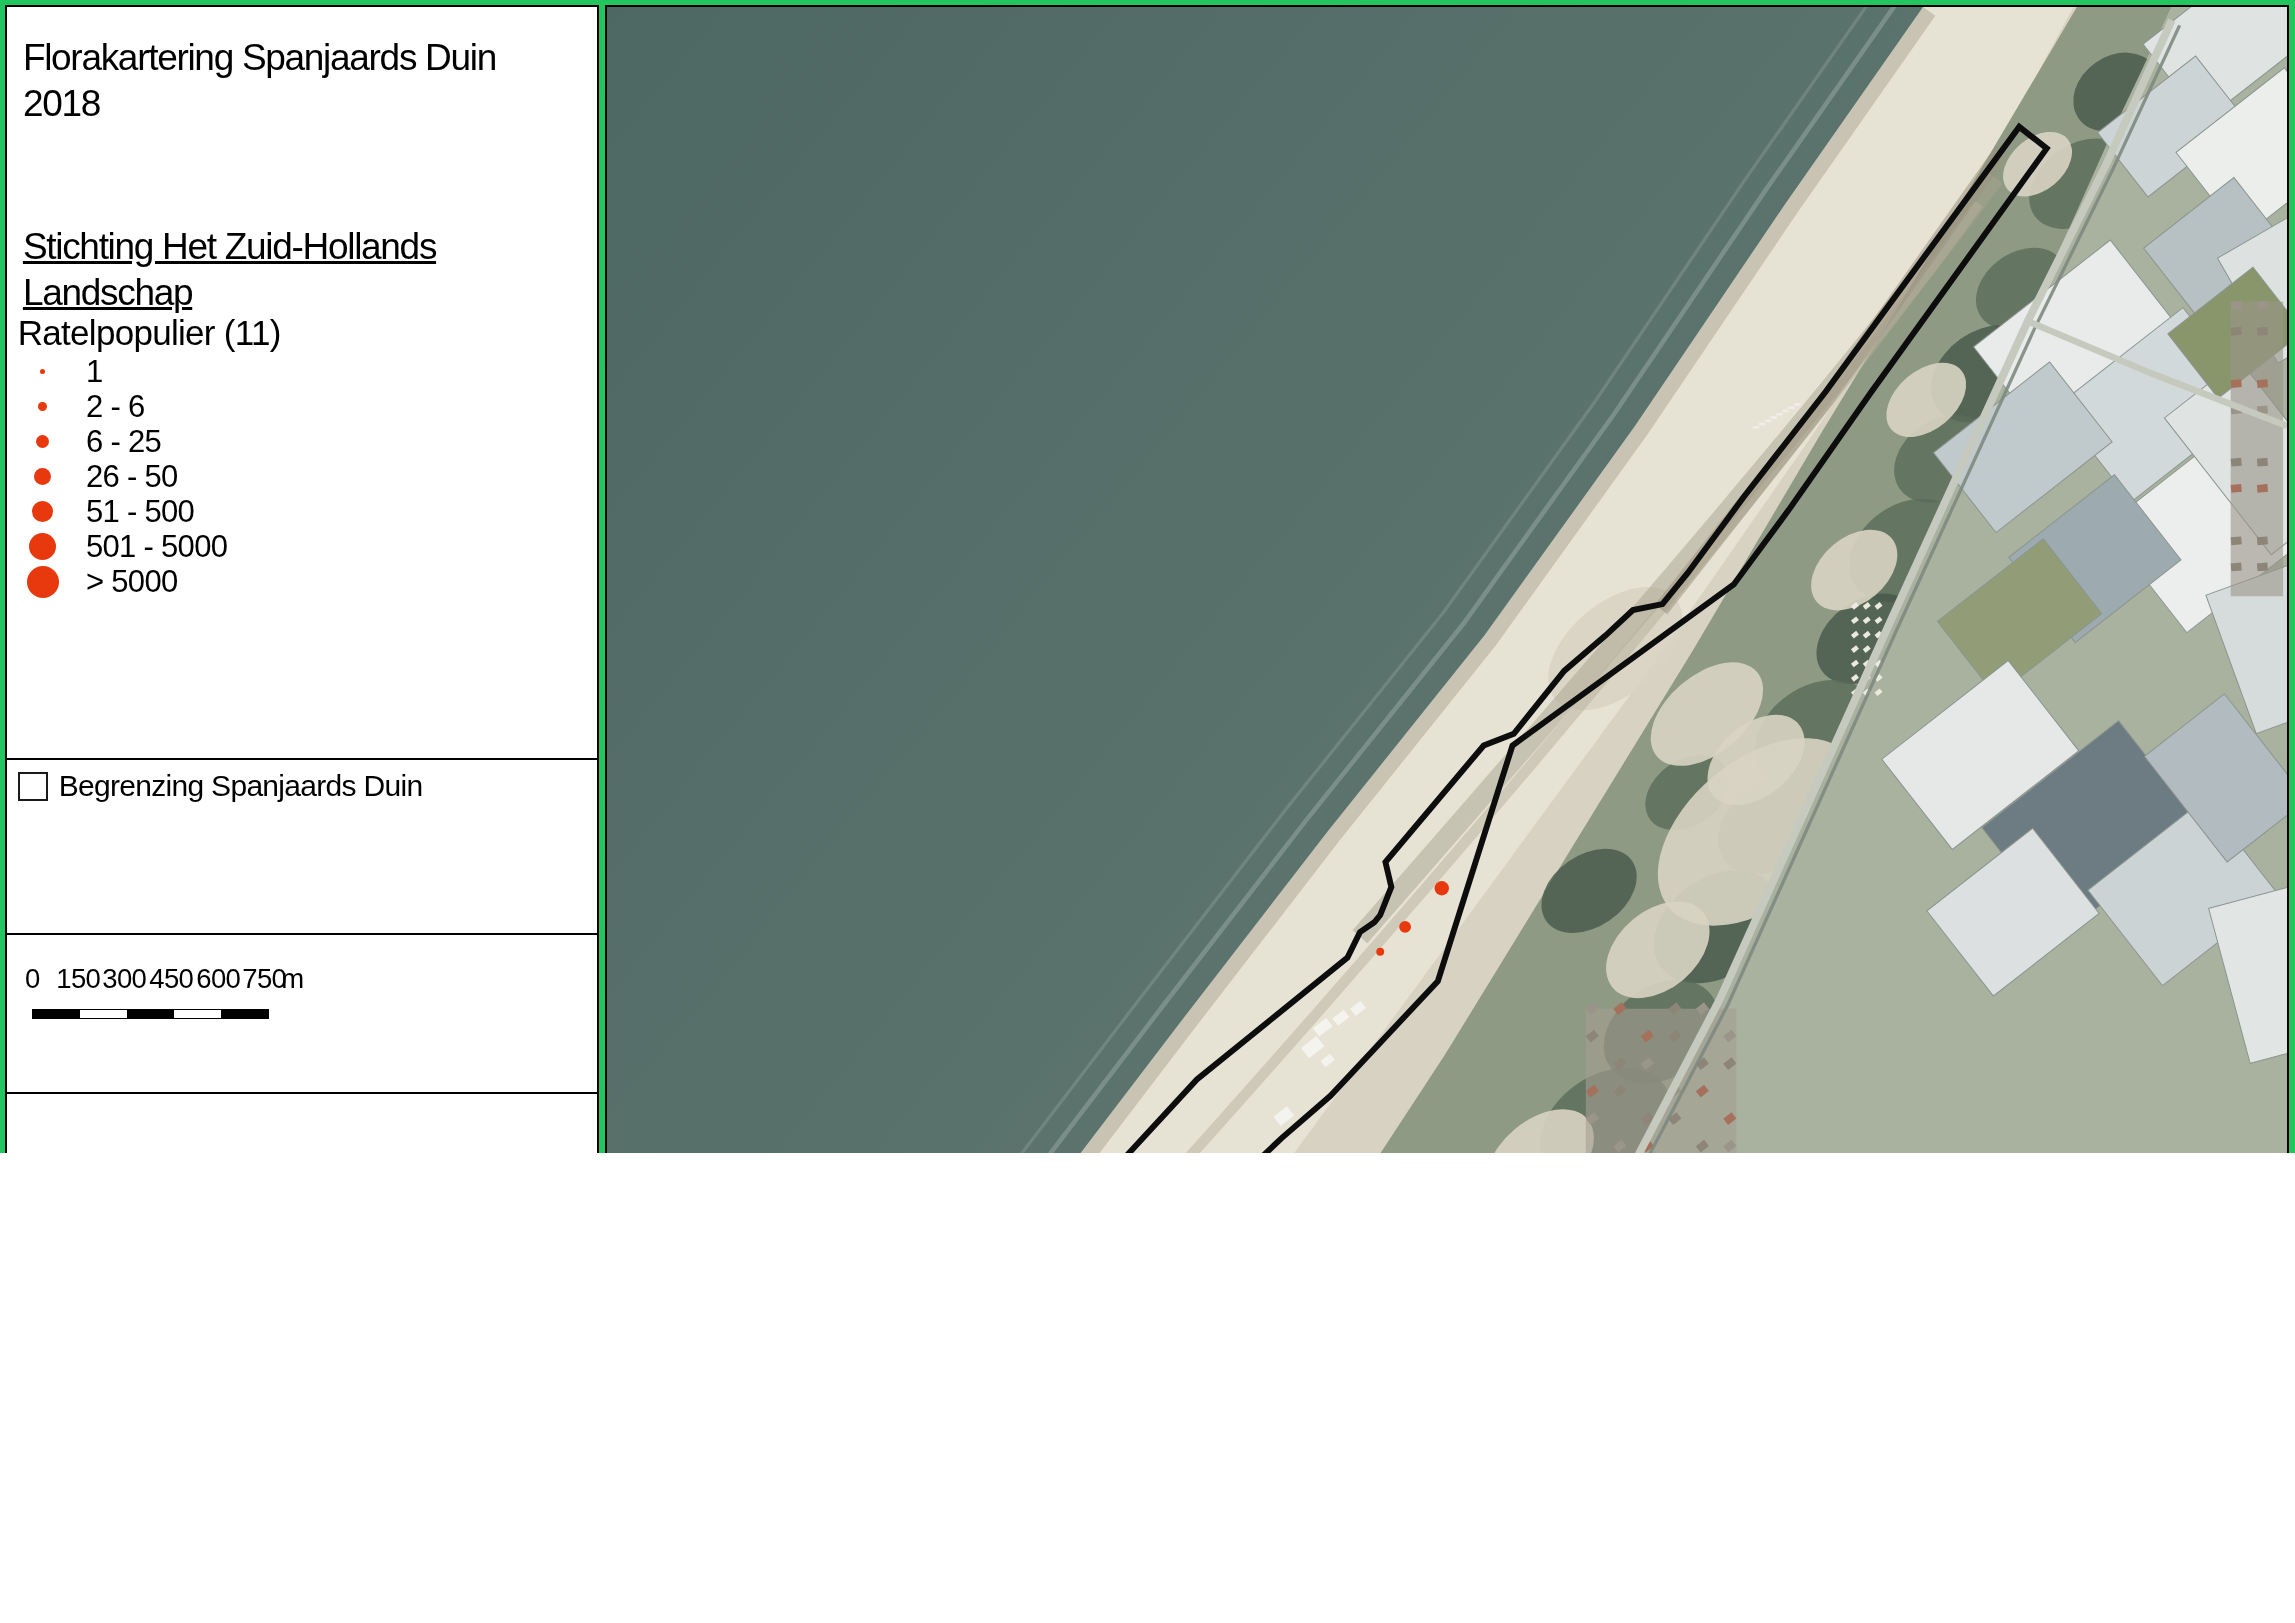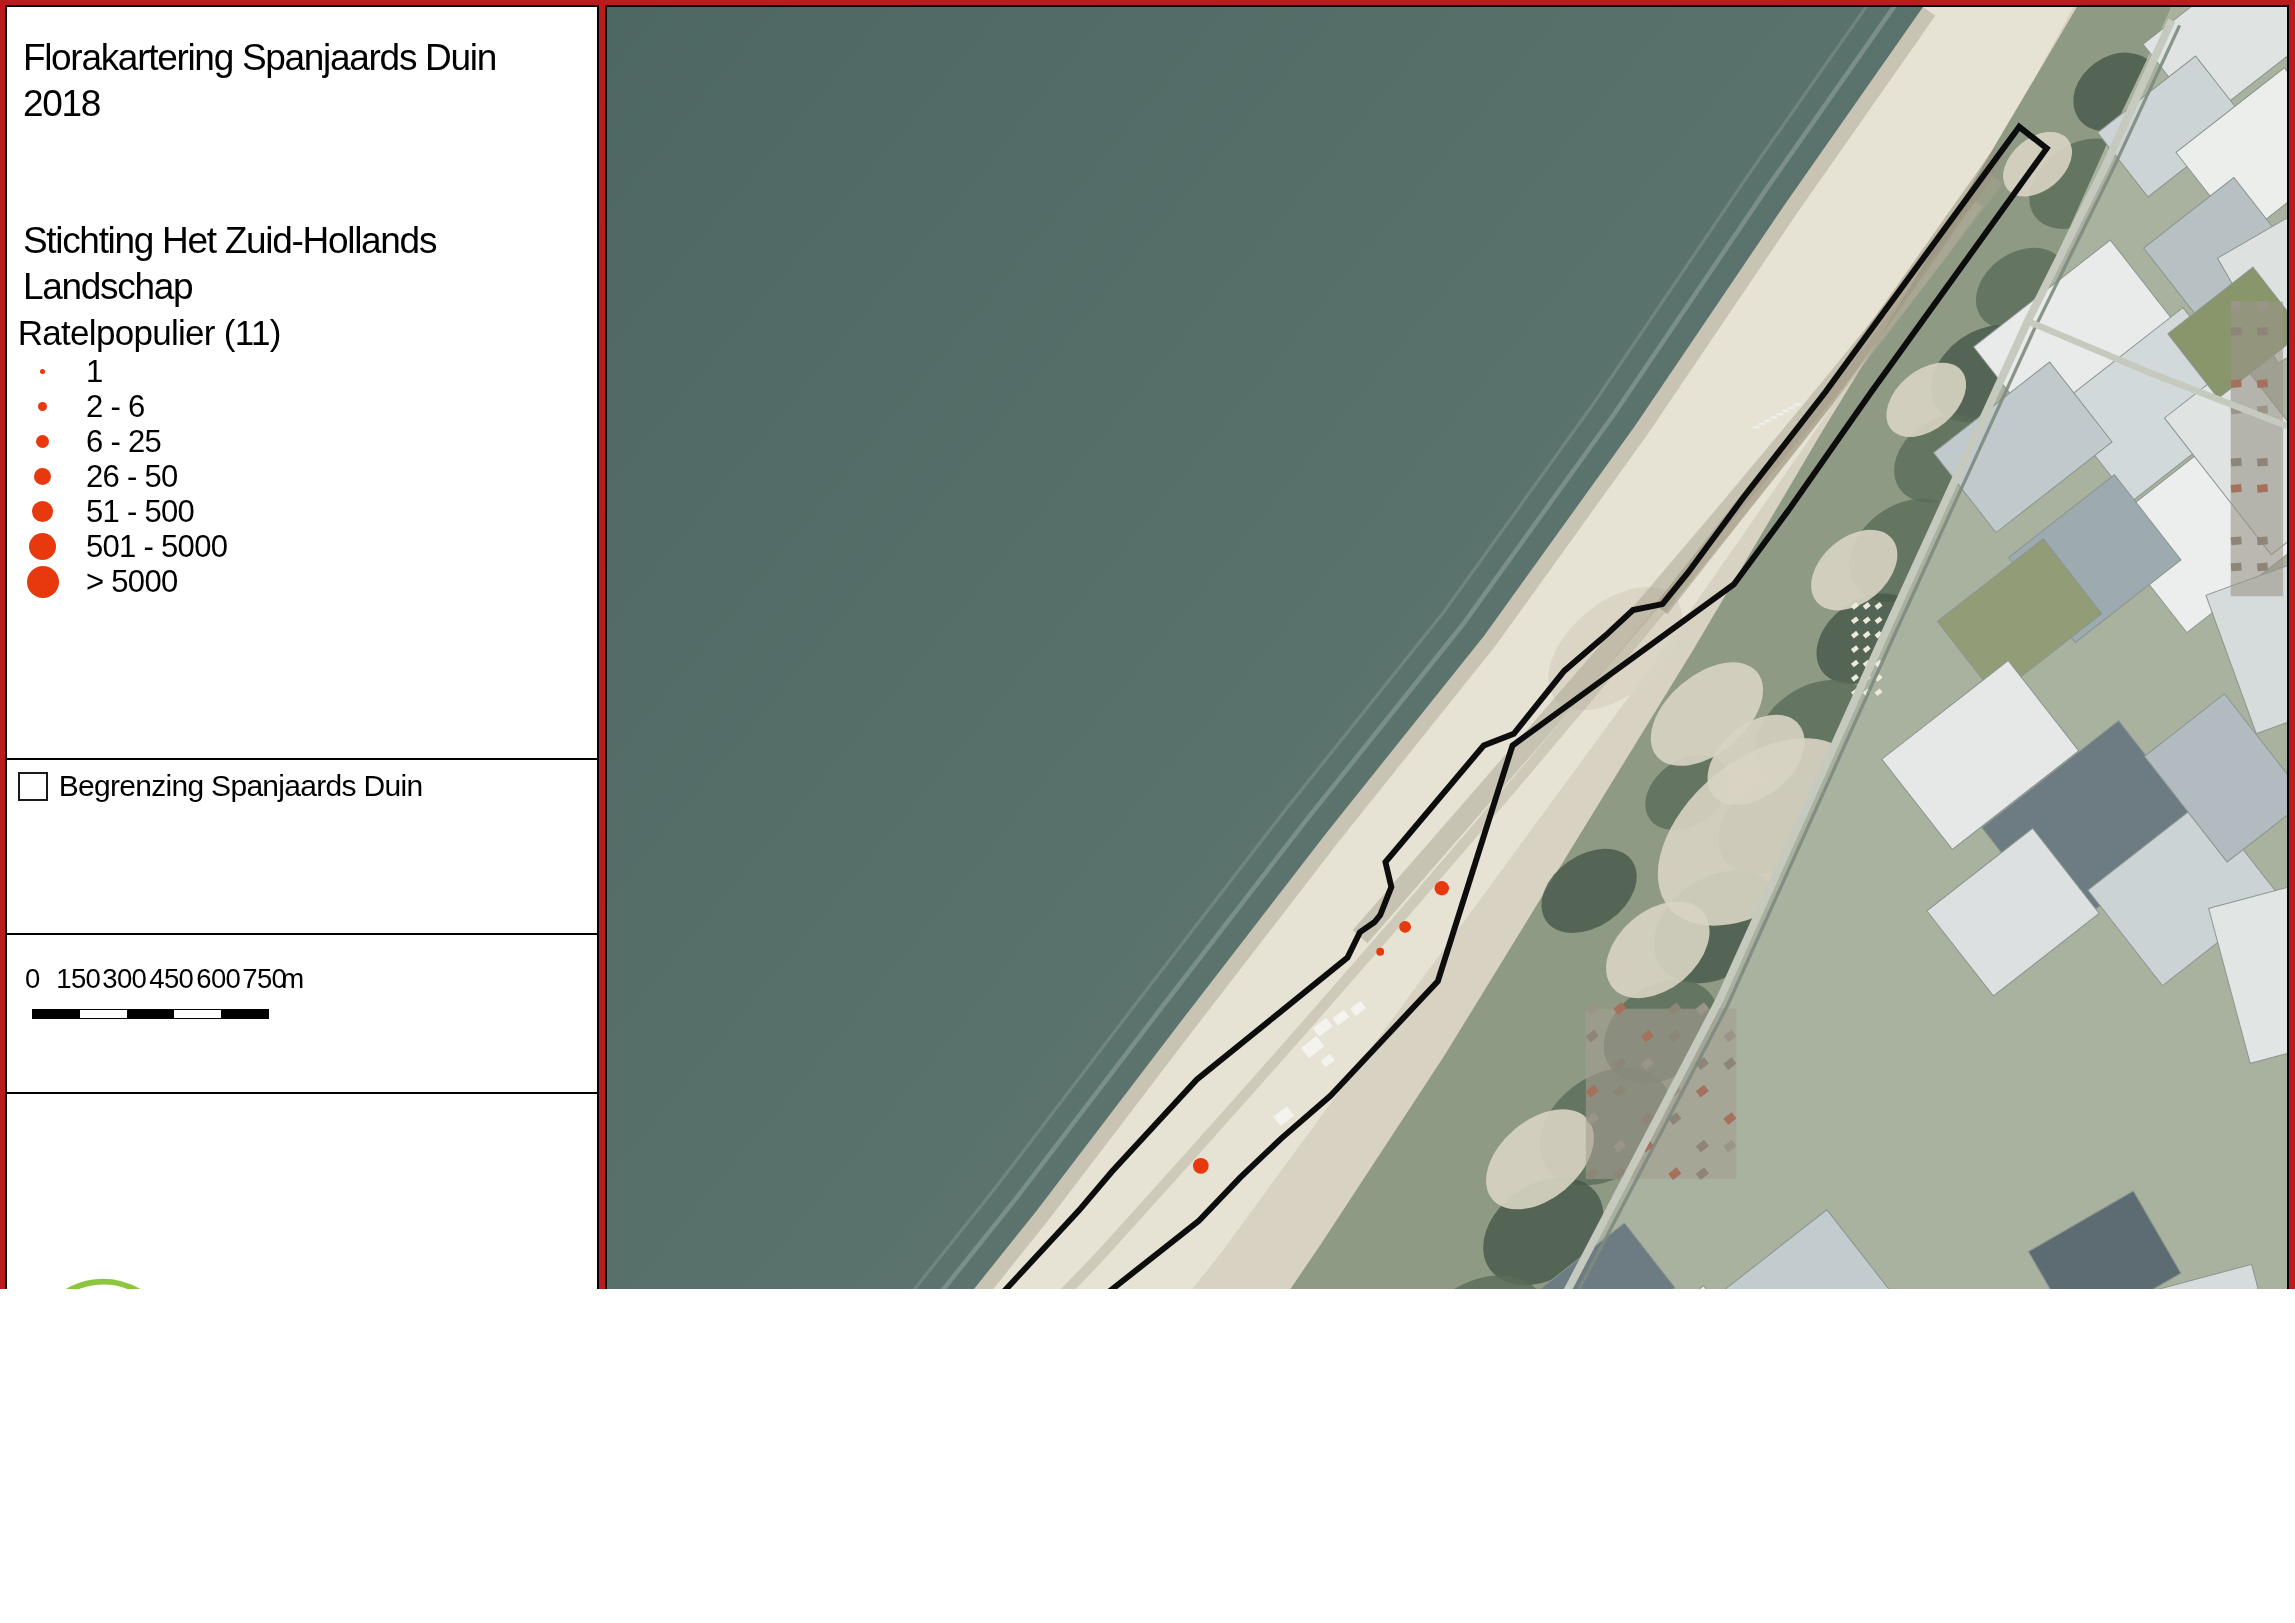"Florakartering Spanjaards Duin" #page { background: #b91c1c -> #22c55e; height: 1289px -> 1153px }
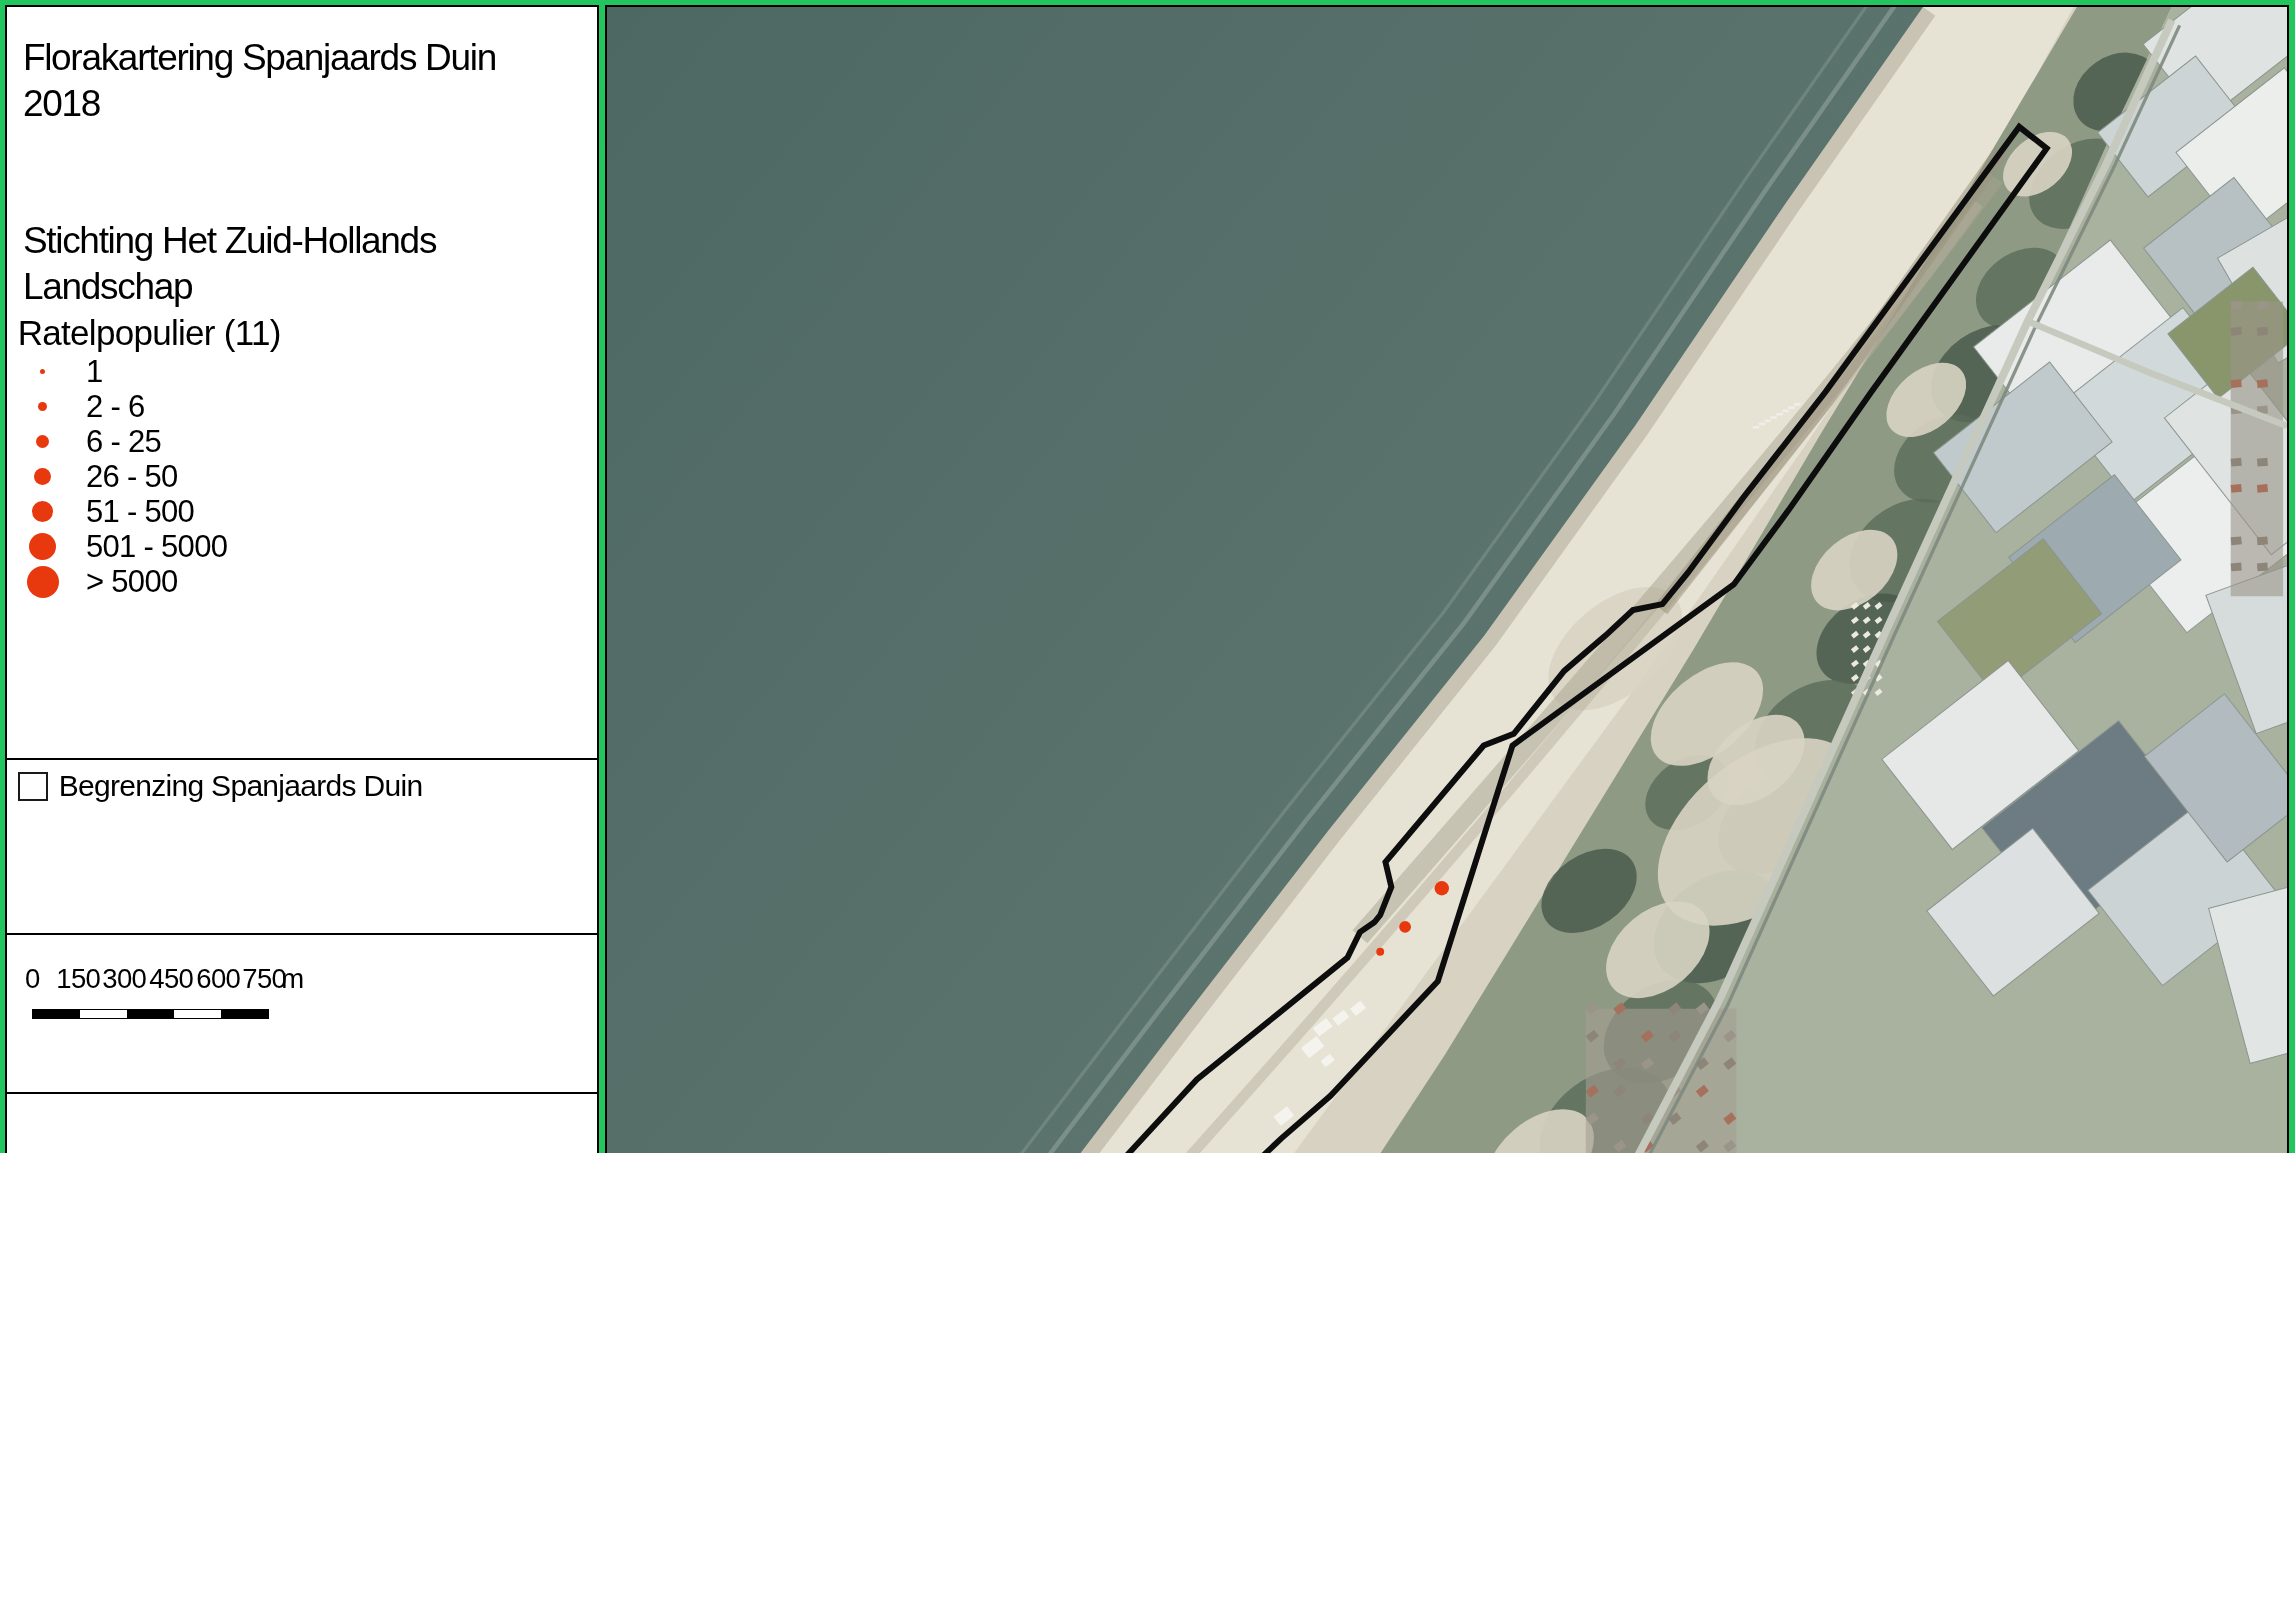"Stichting Het Zuid-Hollands" #org-block { text-decoration: none -> underline; top: 211px -> 217px }
